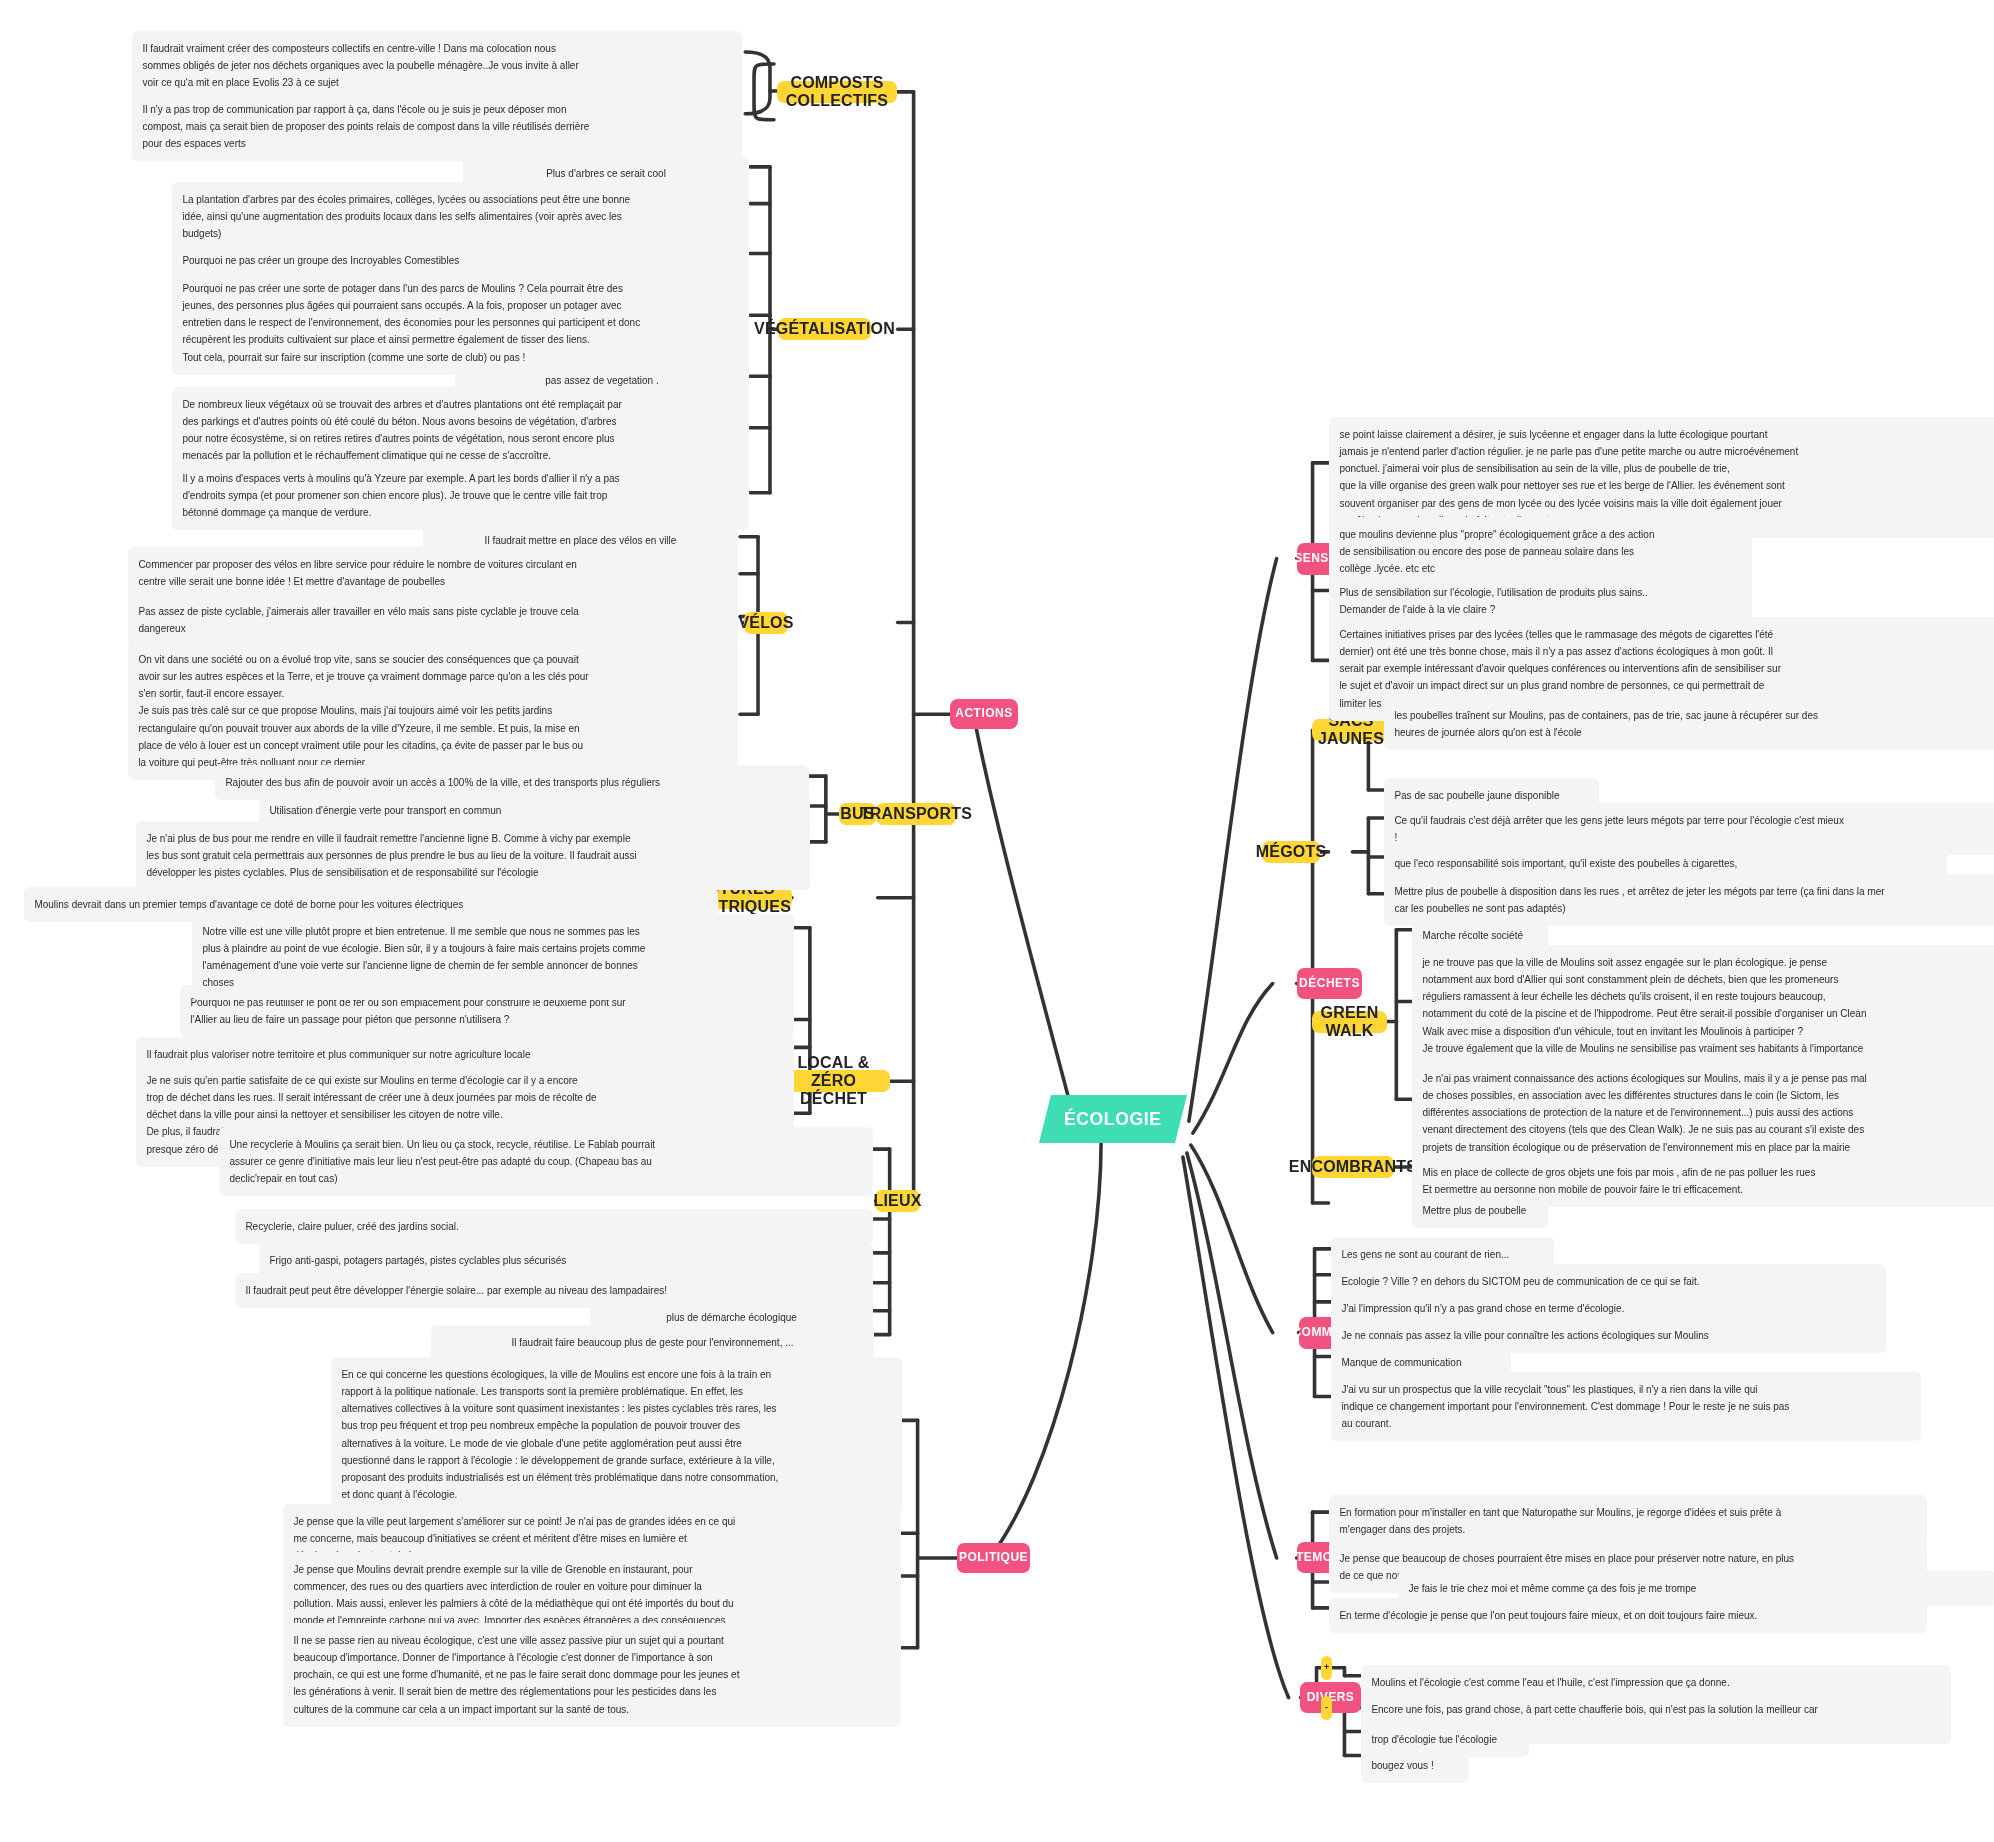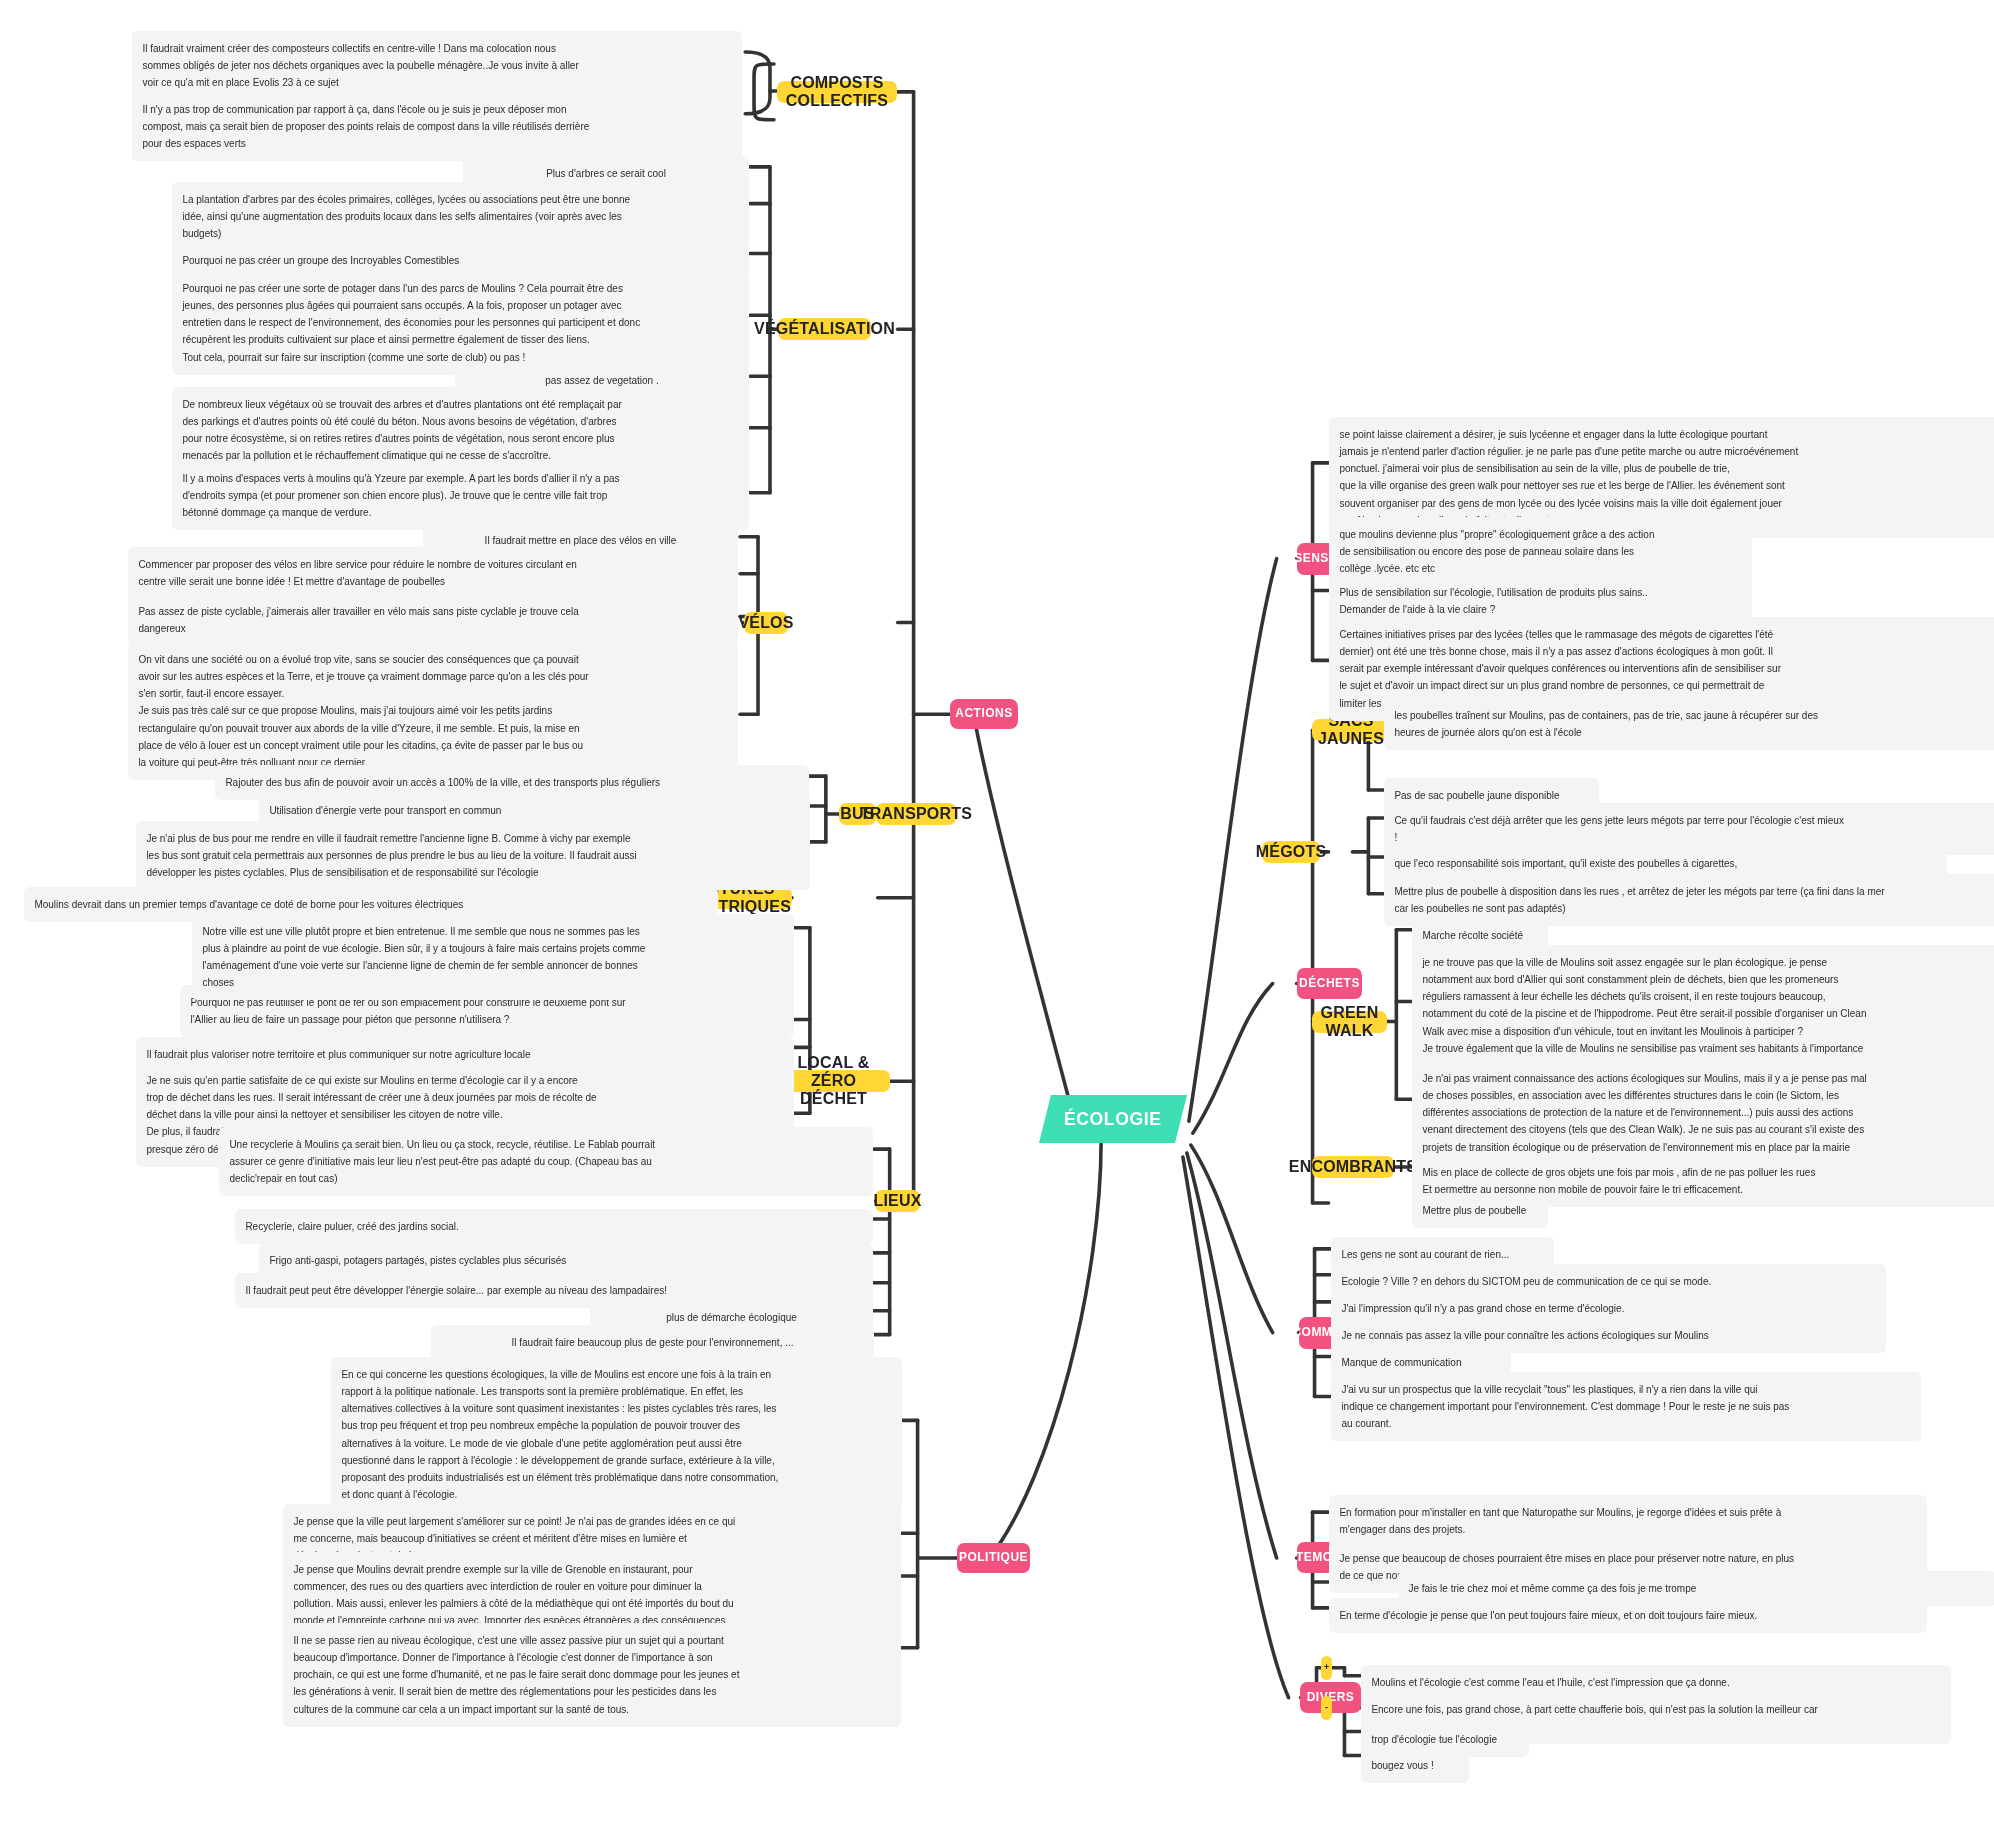"Ecologie ? Ville ? en" div.node { text: mode -> fait }
